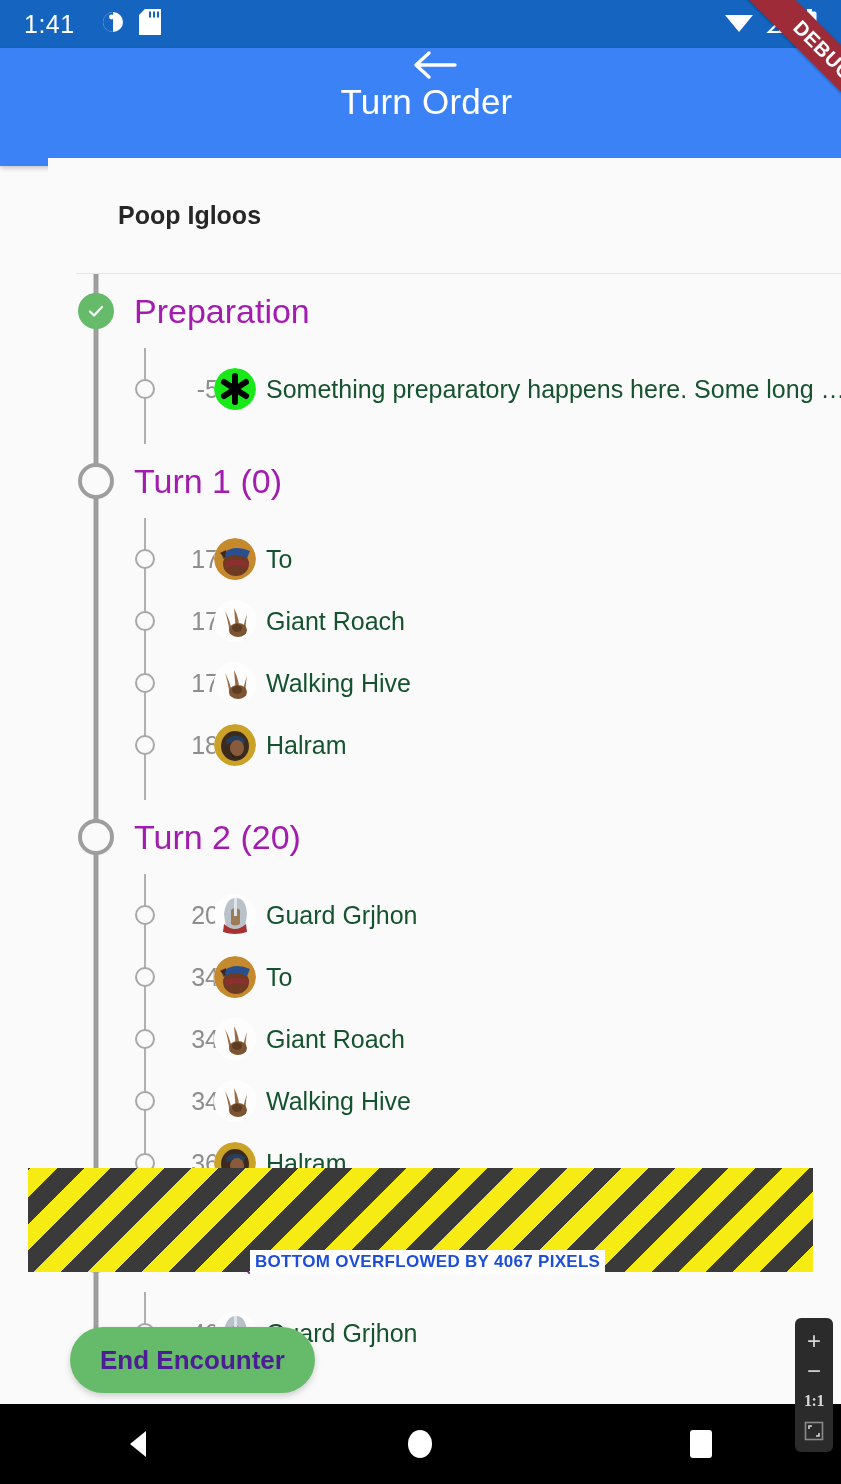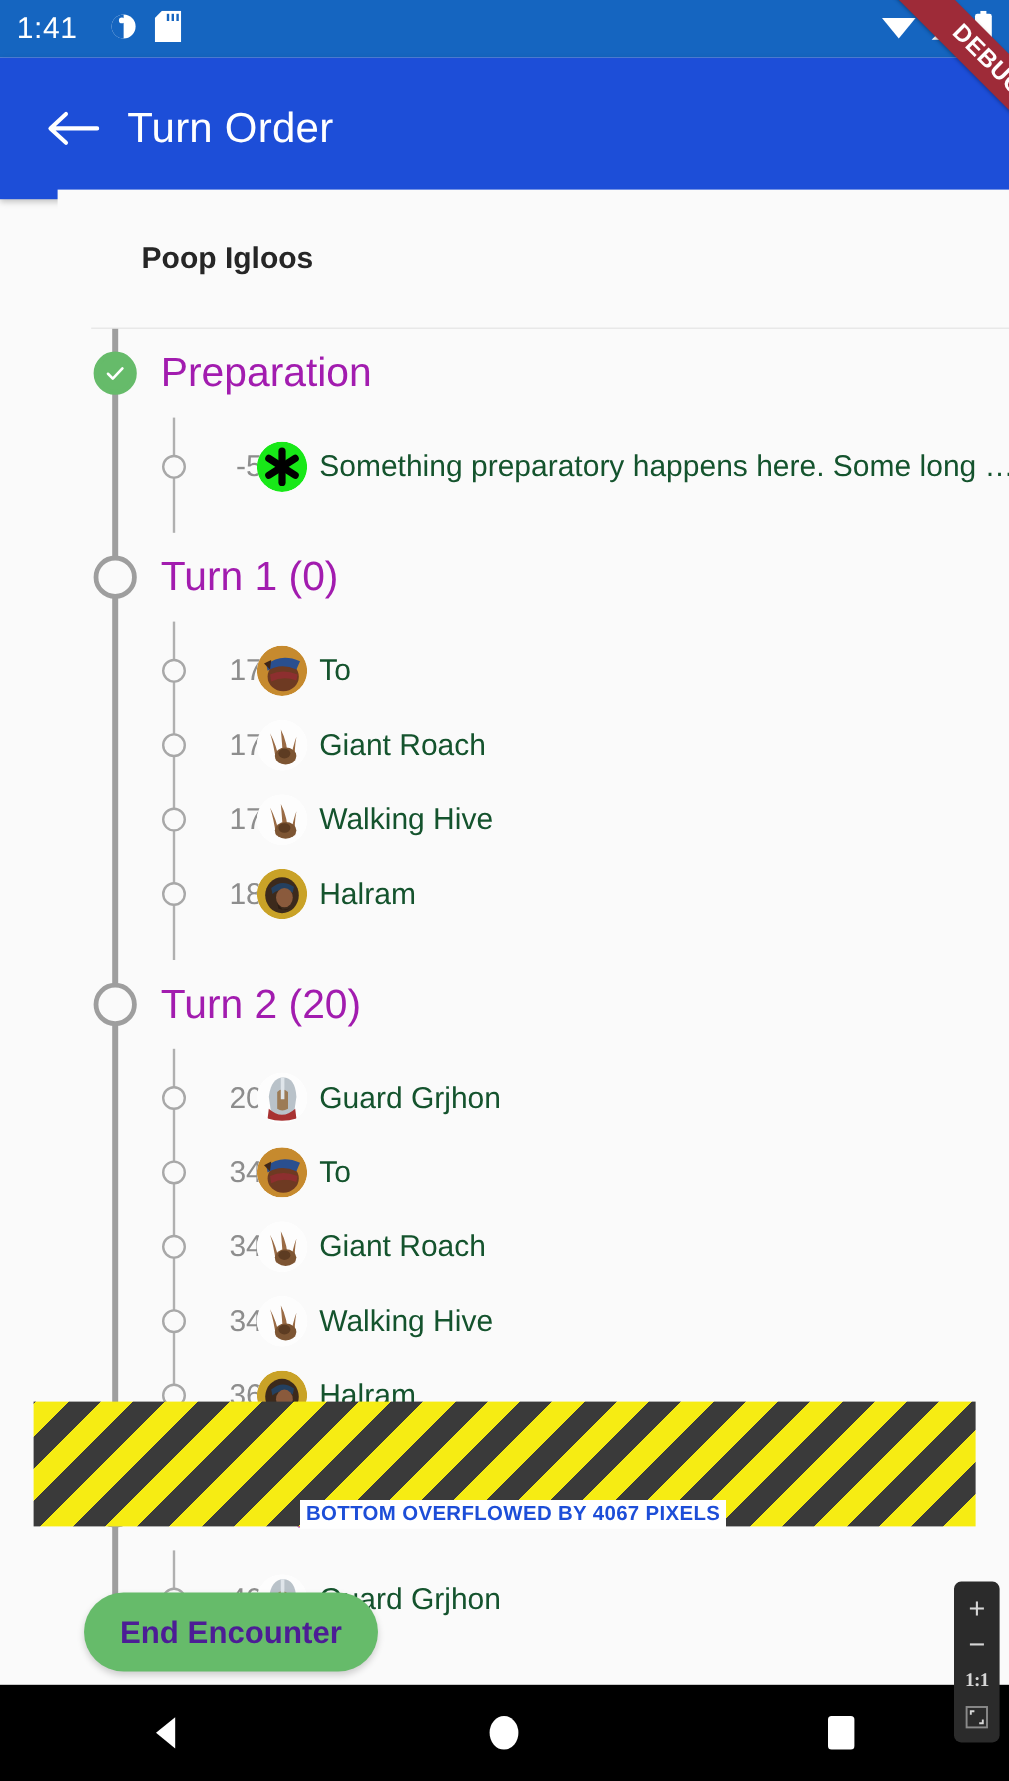"1:41" .statusbar { padding: 0 14px -> 0 24px }
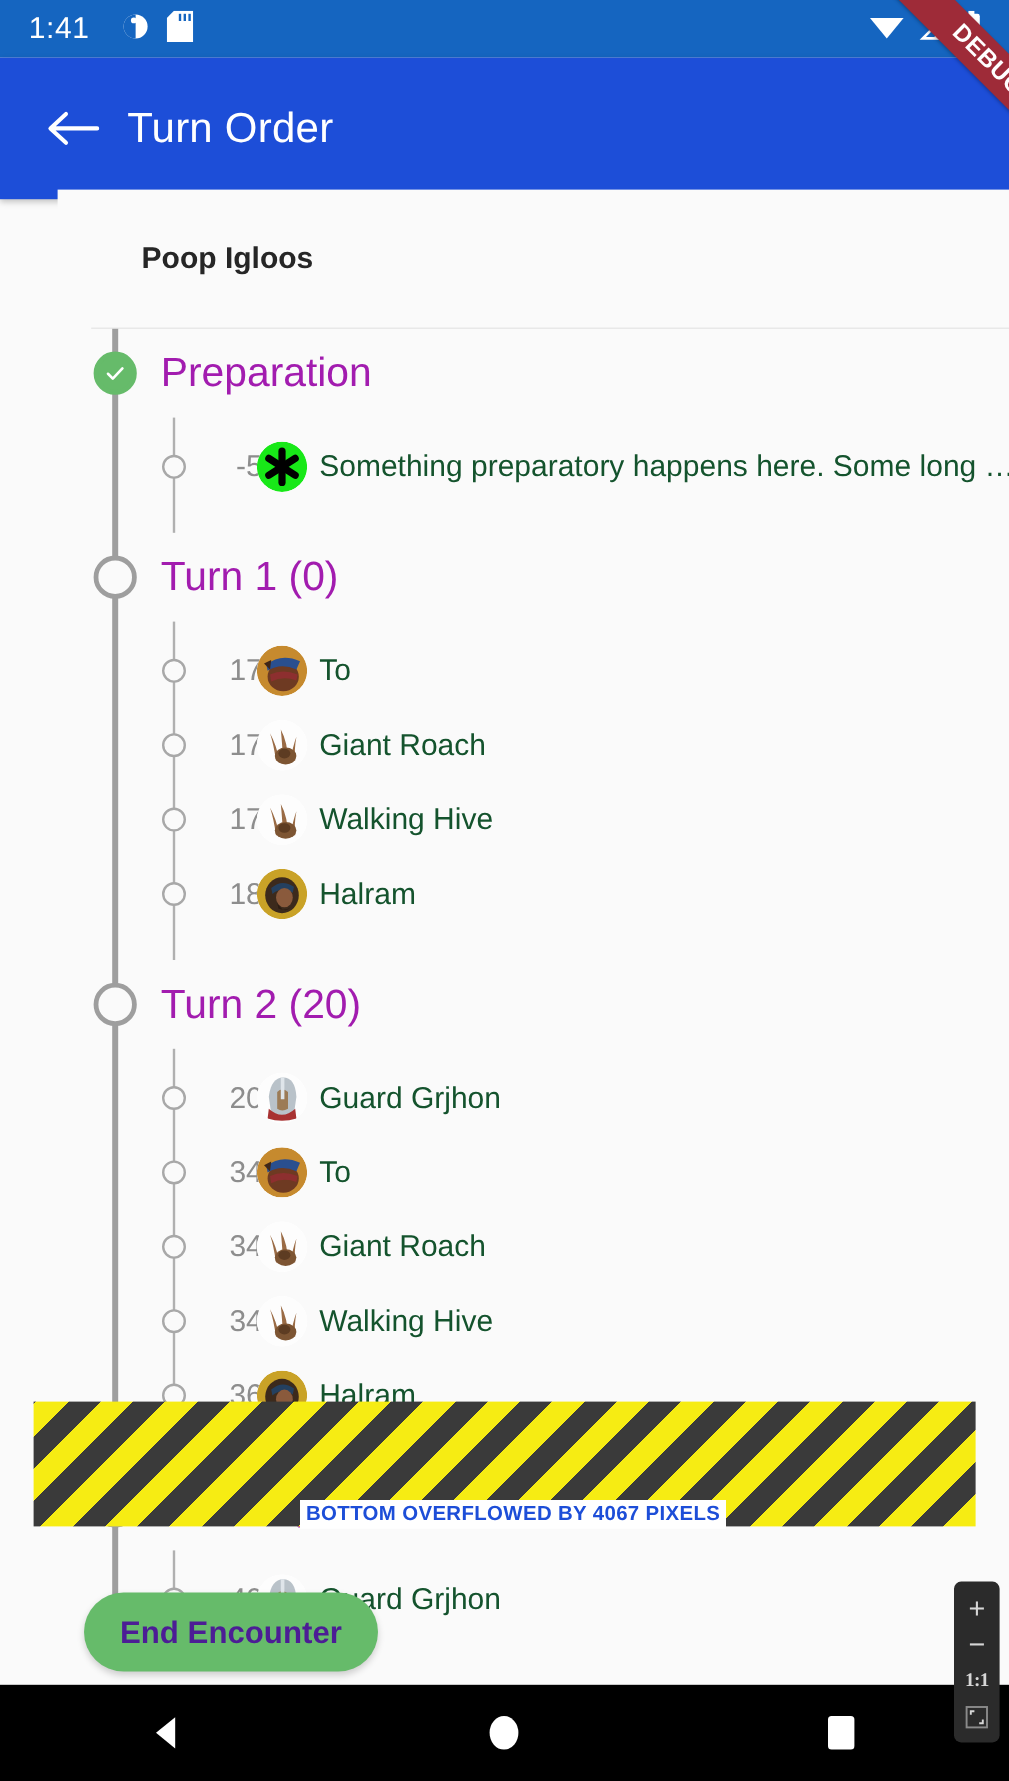"Turn Order" .appbar { background: #1d4ed8 -> #3b82f6; flex-direction: none -> column }
